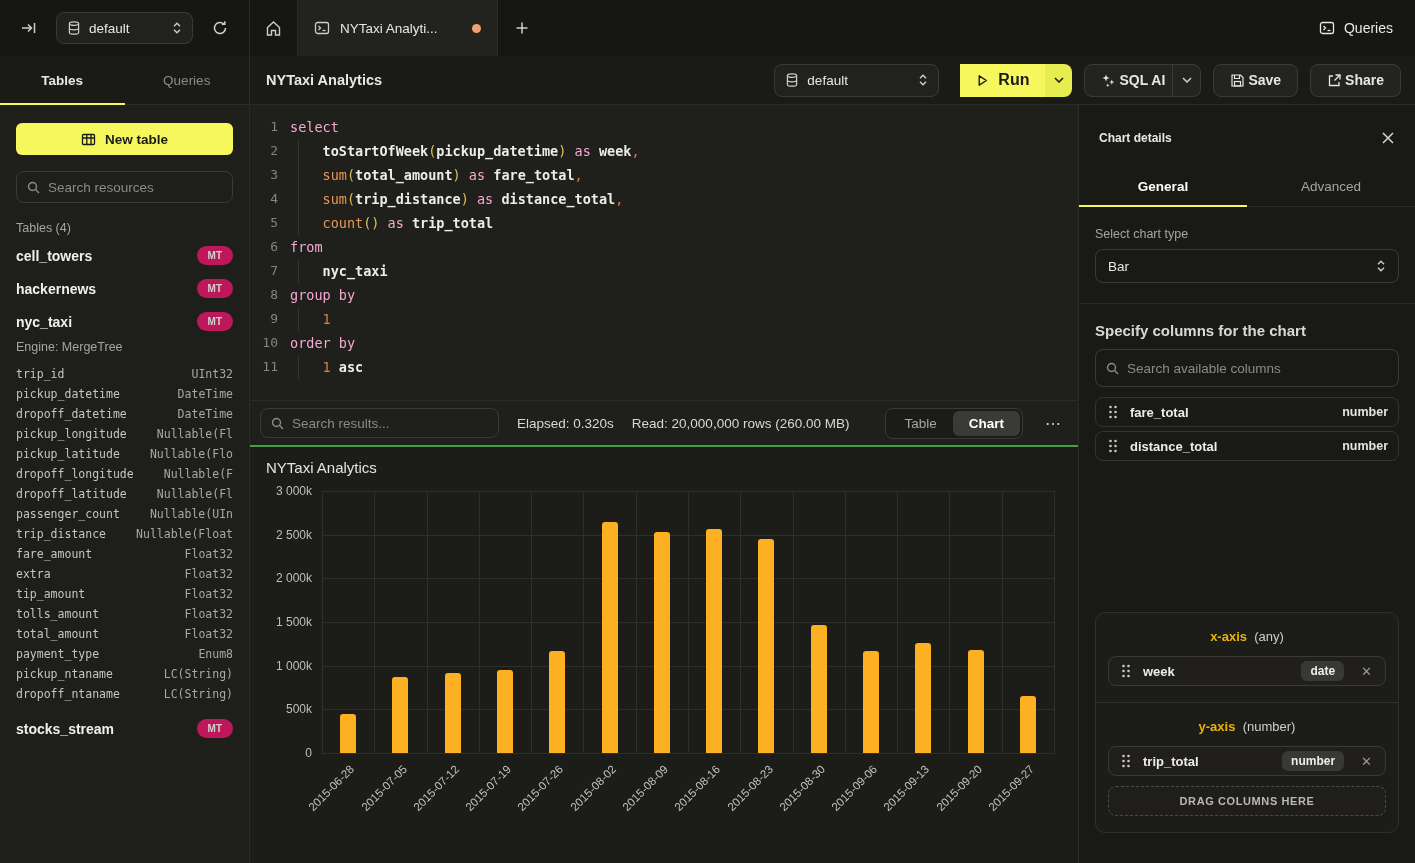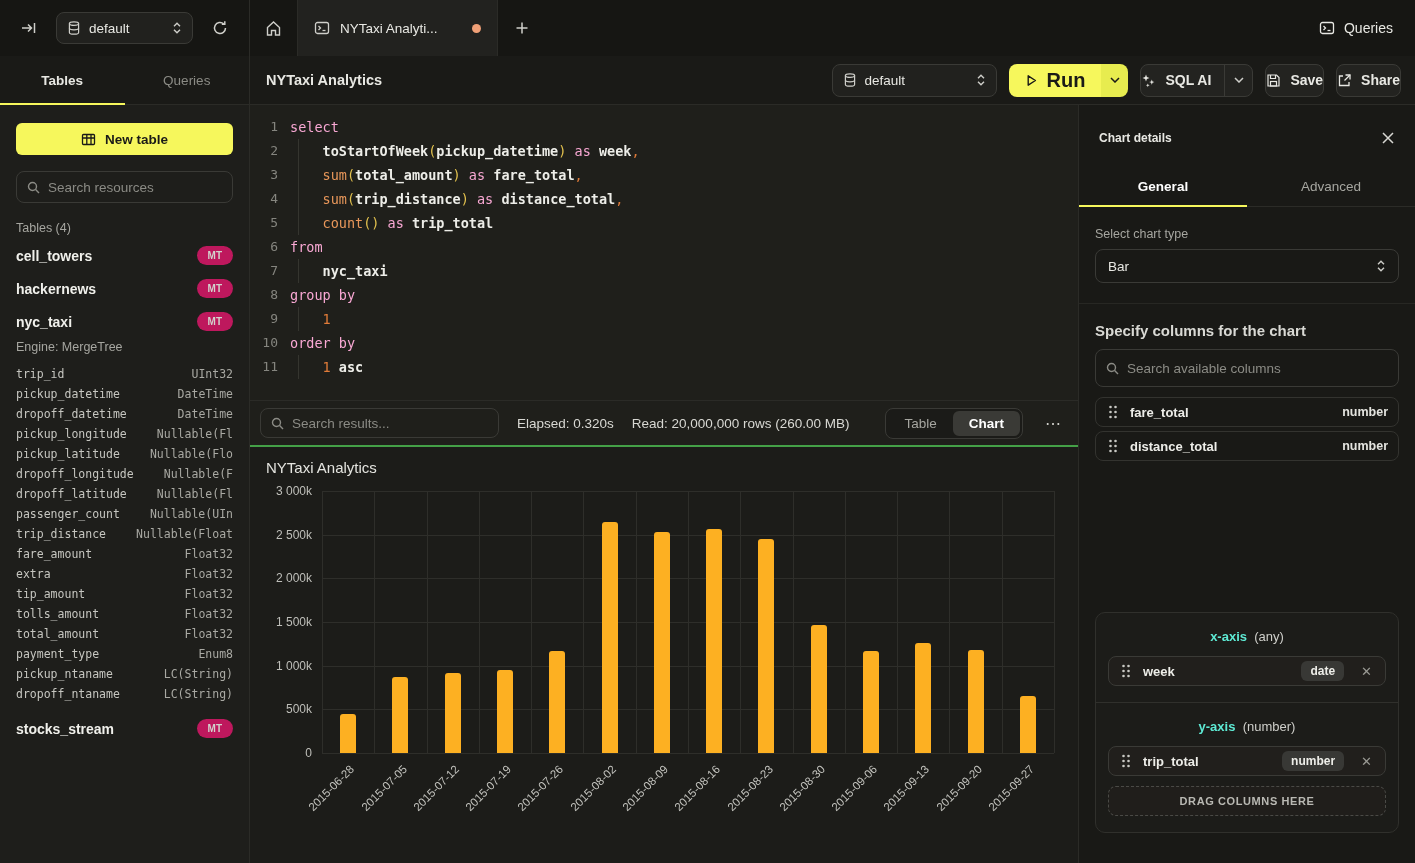"Run" .run-main { font-size: 20px -> 16px; margin-left: none -> 9px }
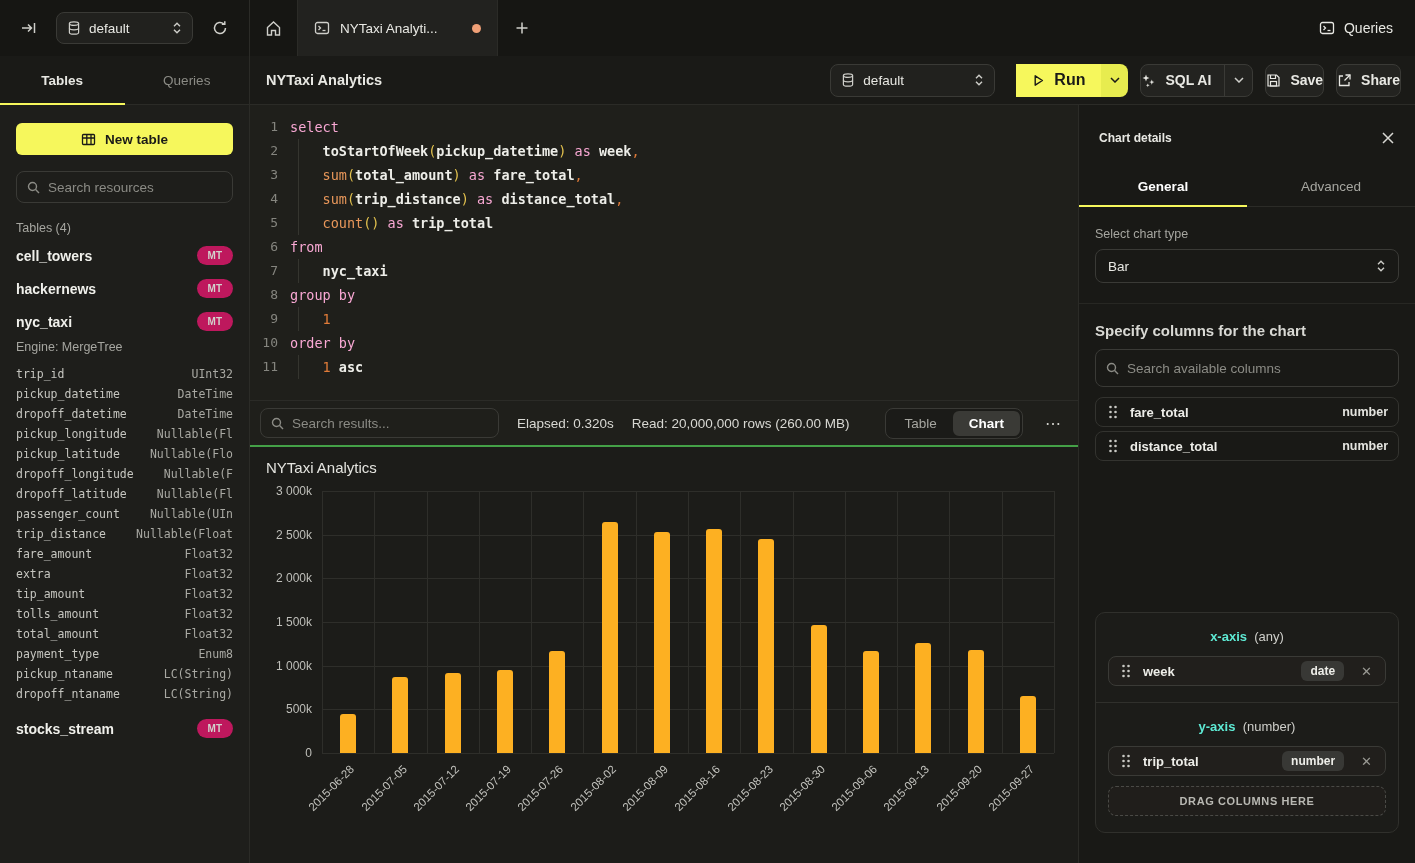"SQL AI" .dark-btn { gap: 9px -> 3px; padding: 0 0 -> 0 16px }
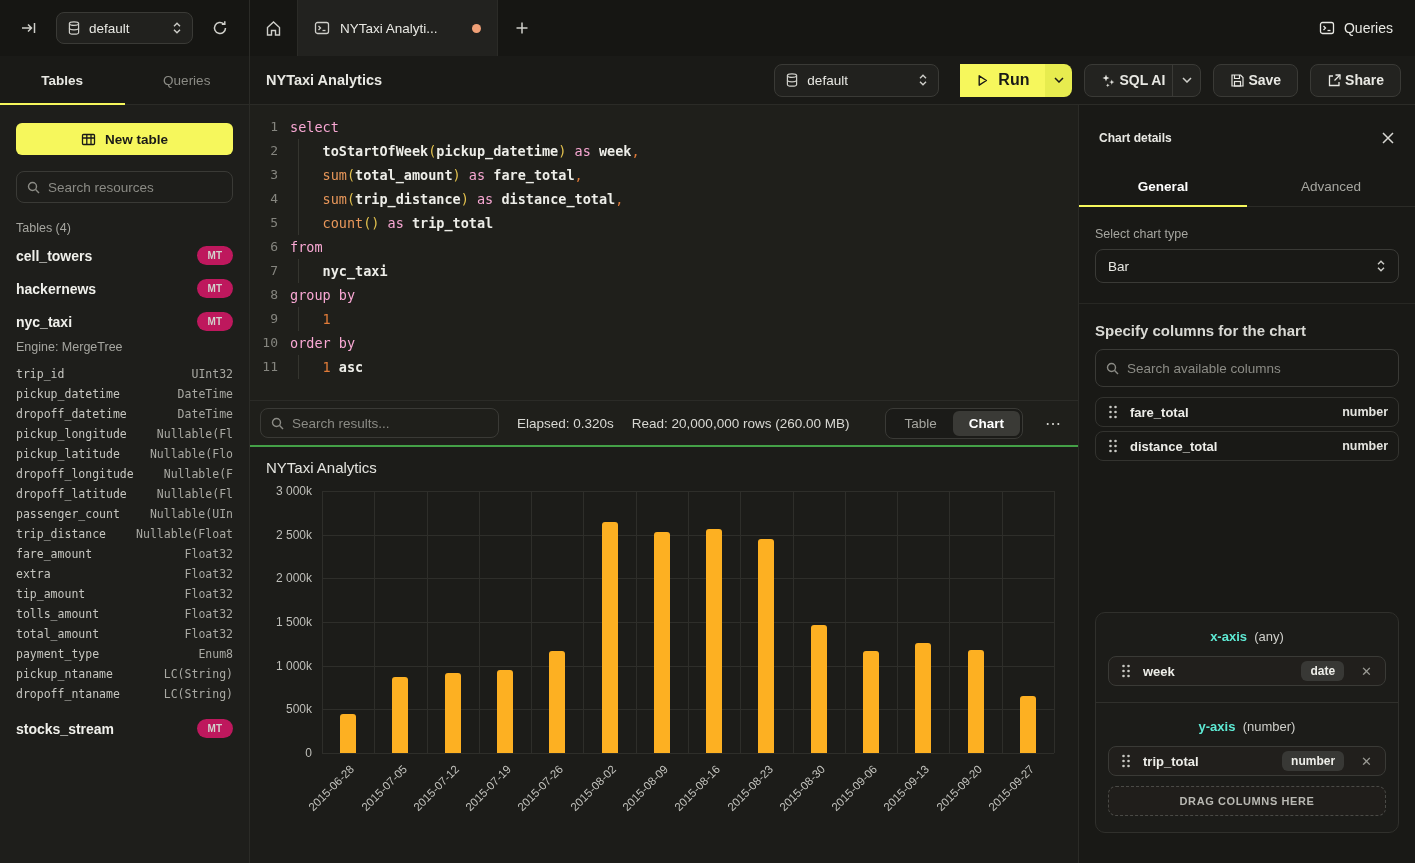"x-axis" .axis-title b { color: #5eead4 -> #eab308 }
